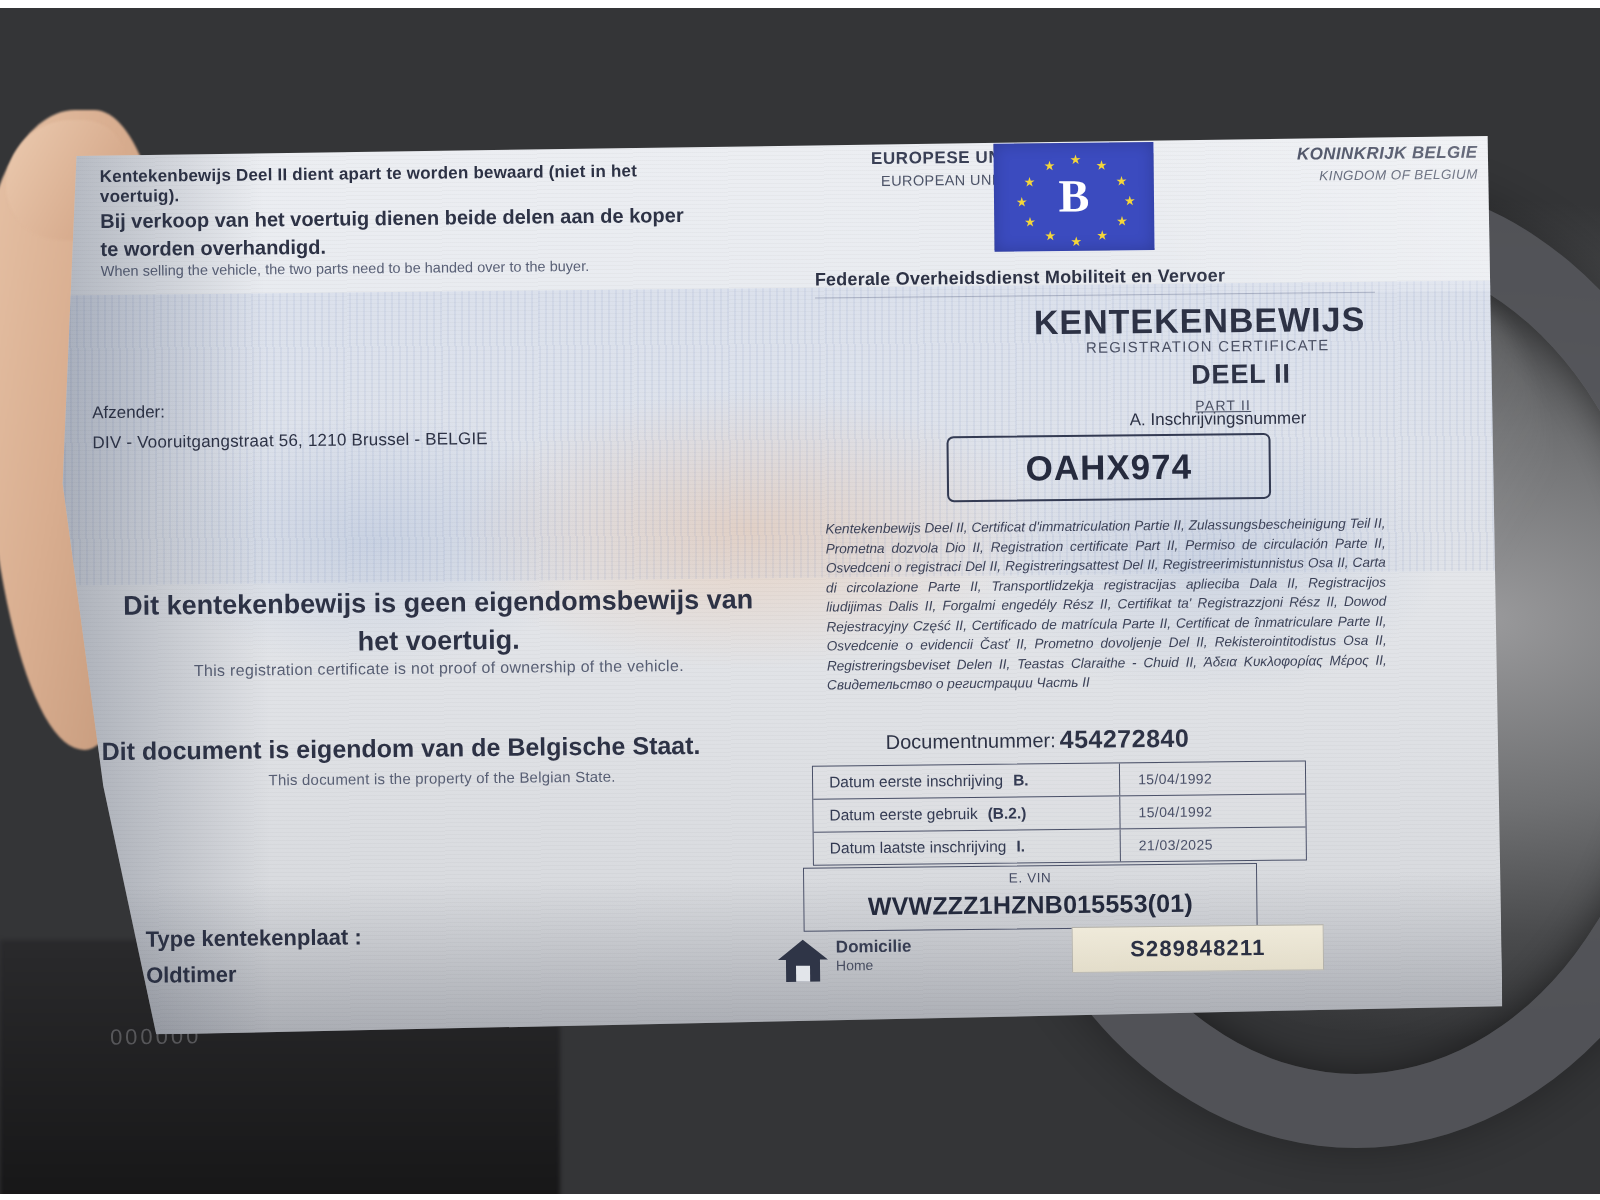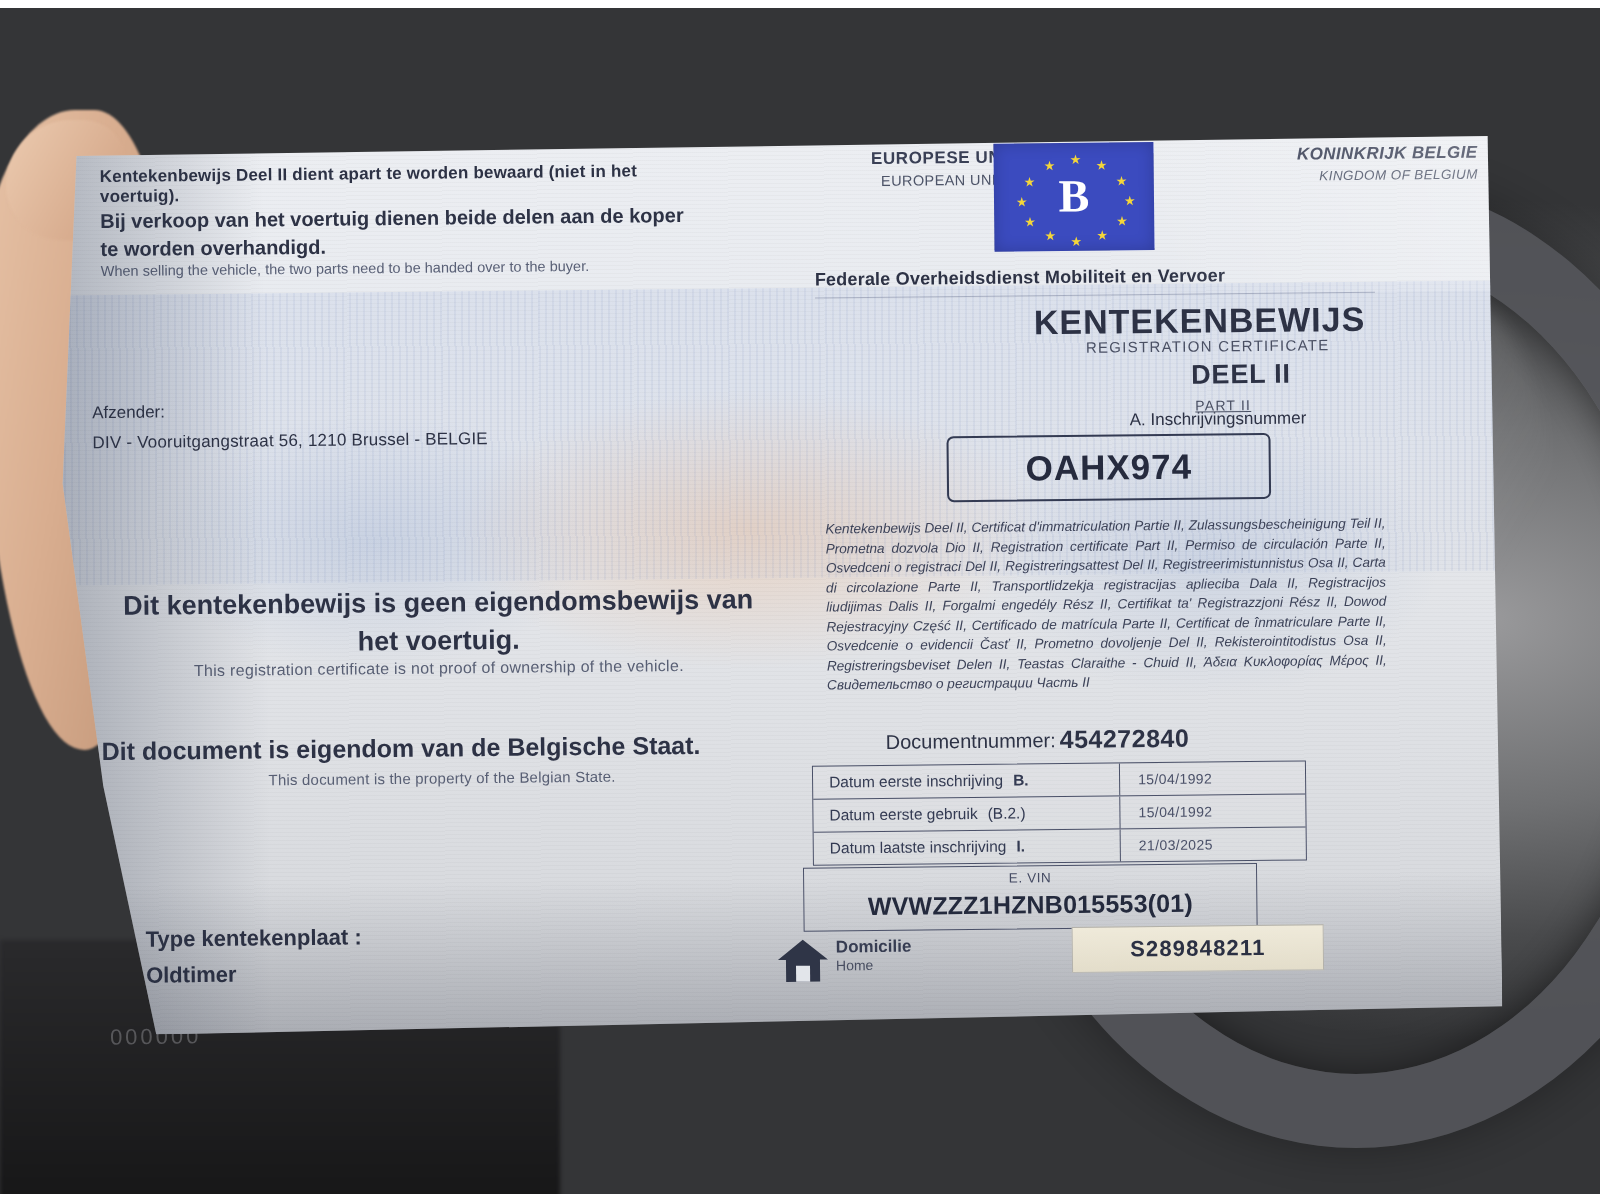"(B.2.)" span { font-weight: normal -> bold }
